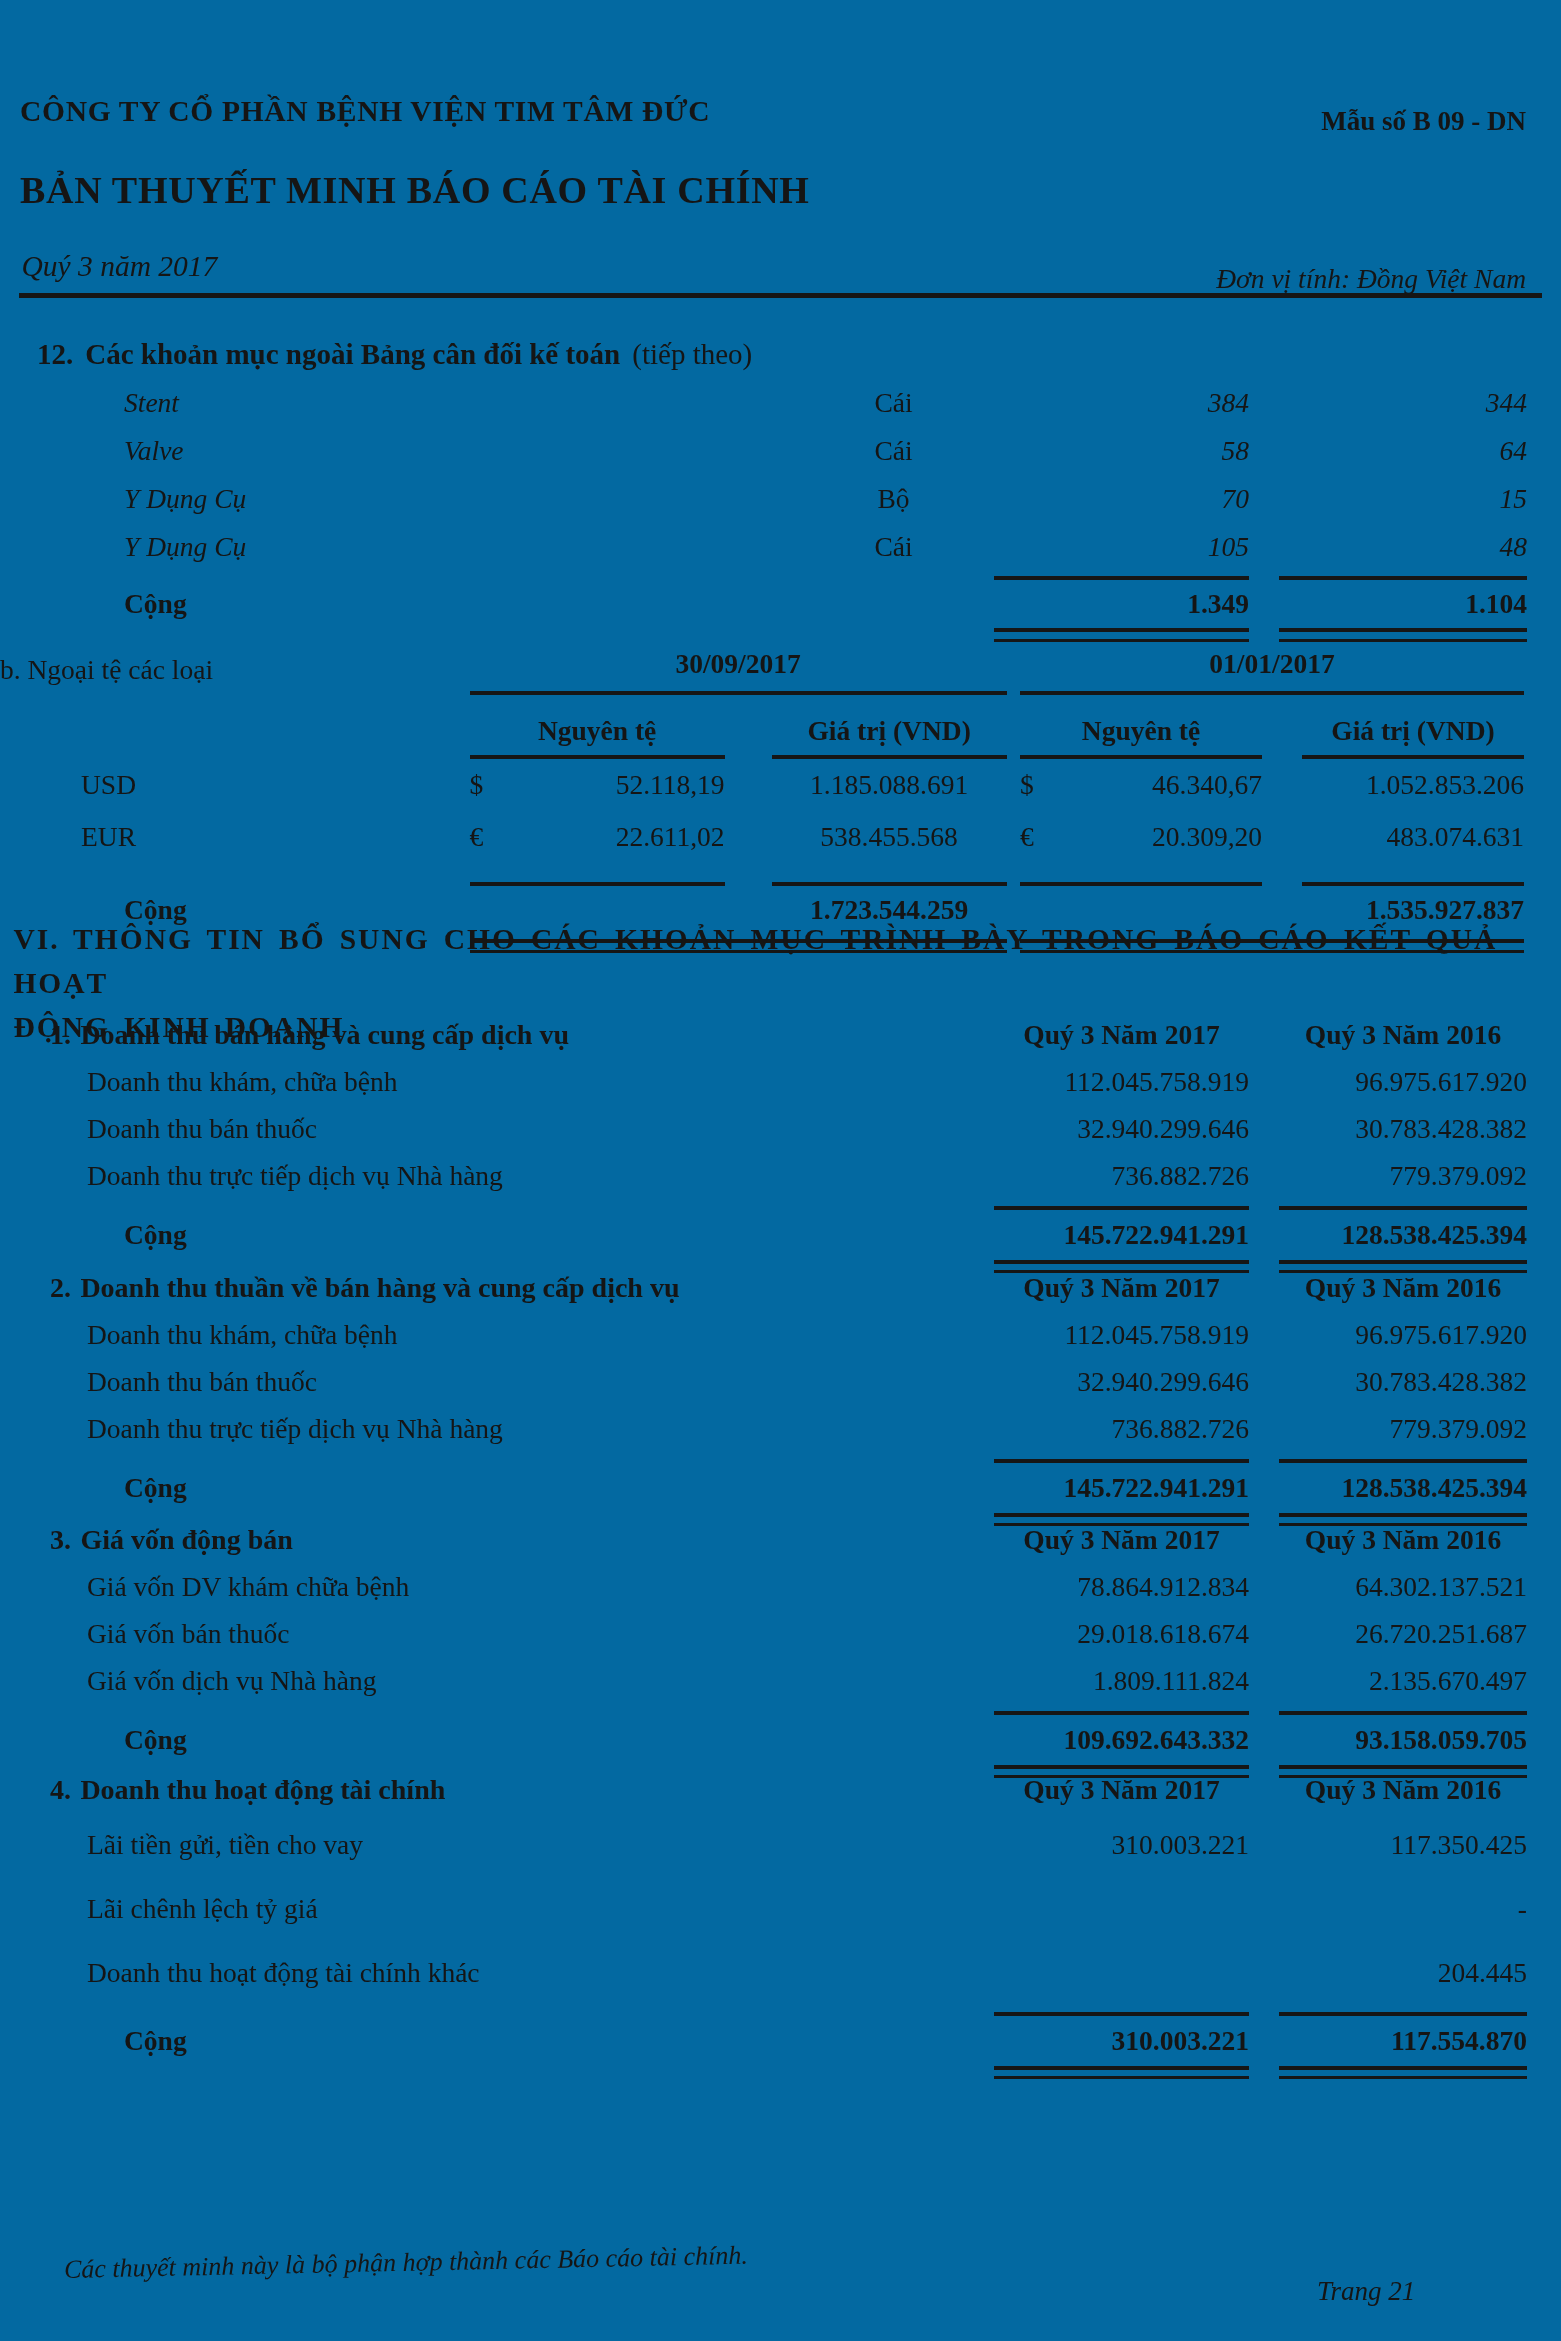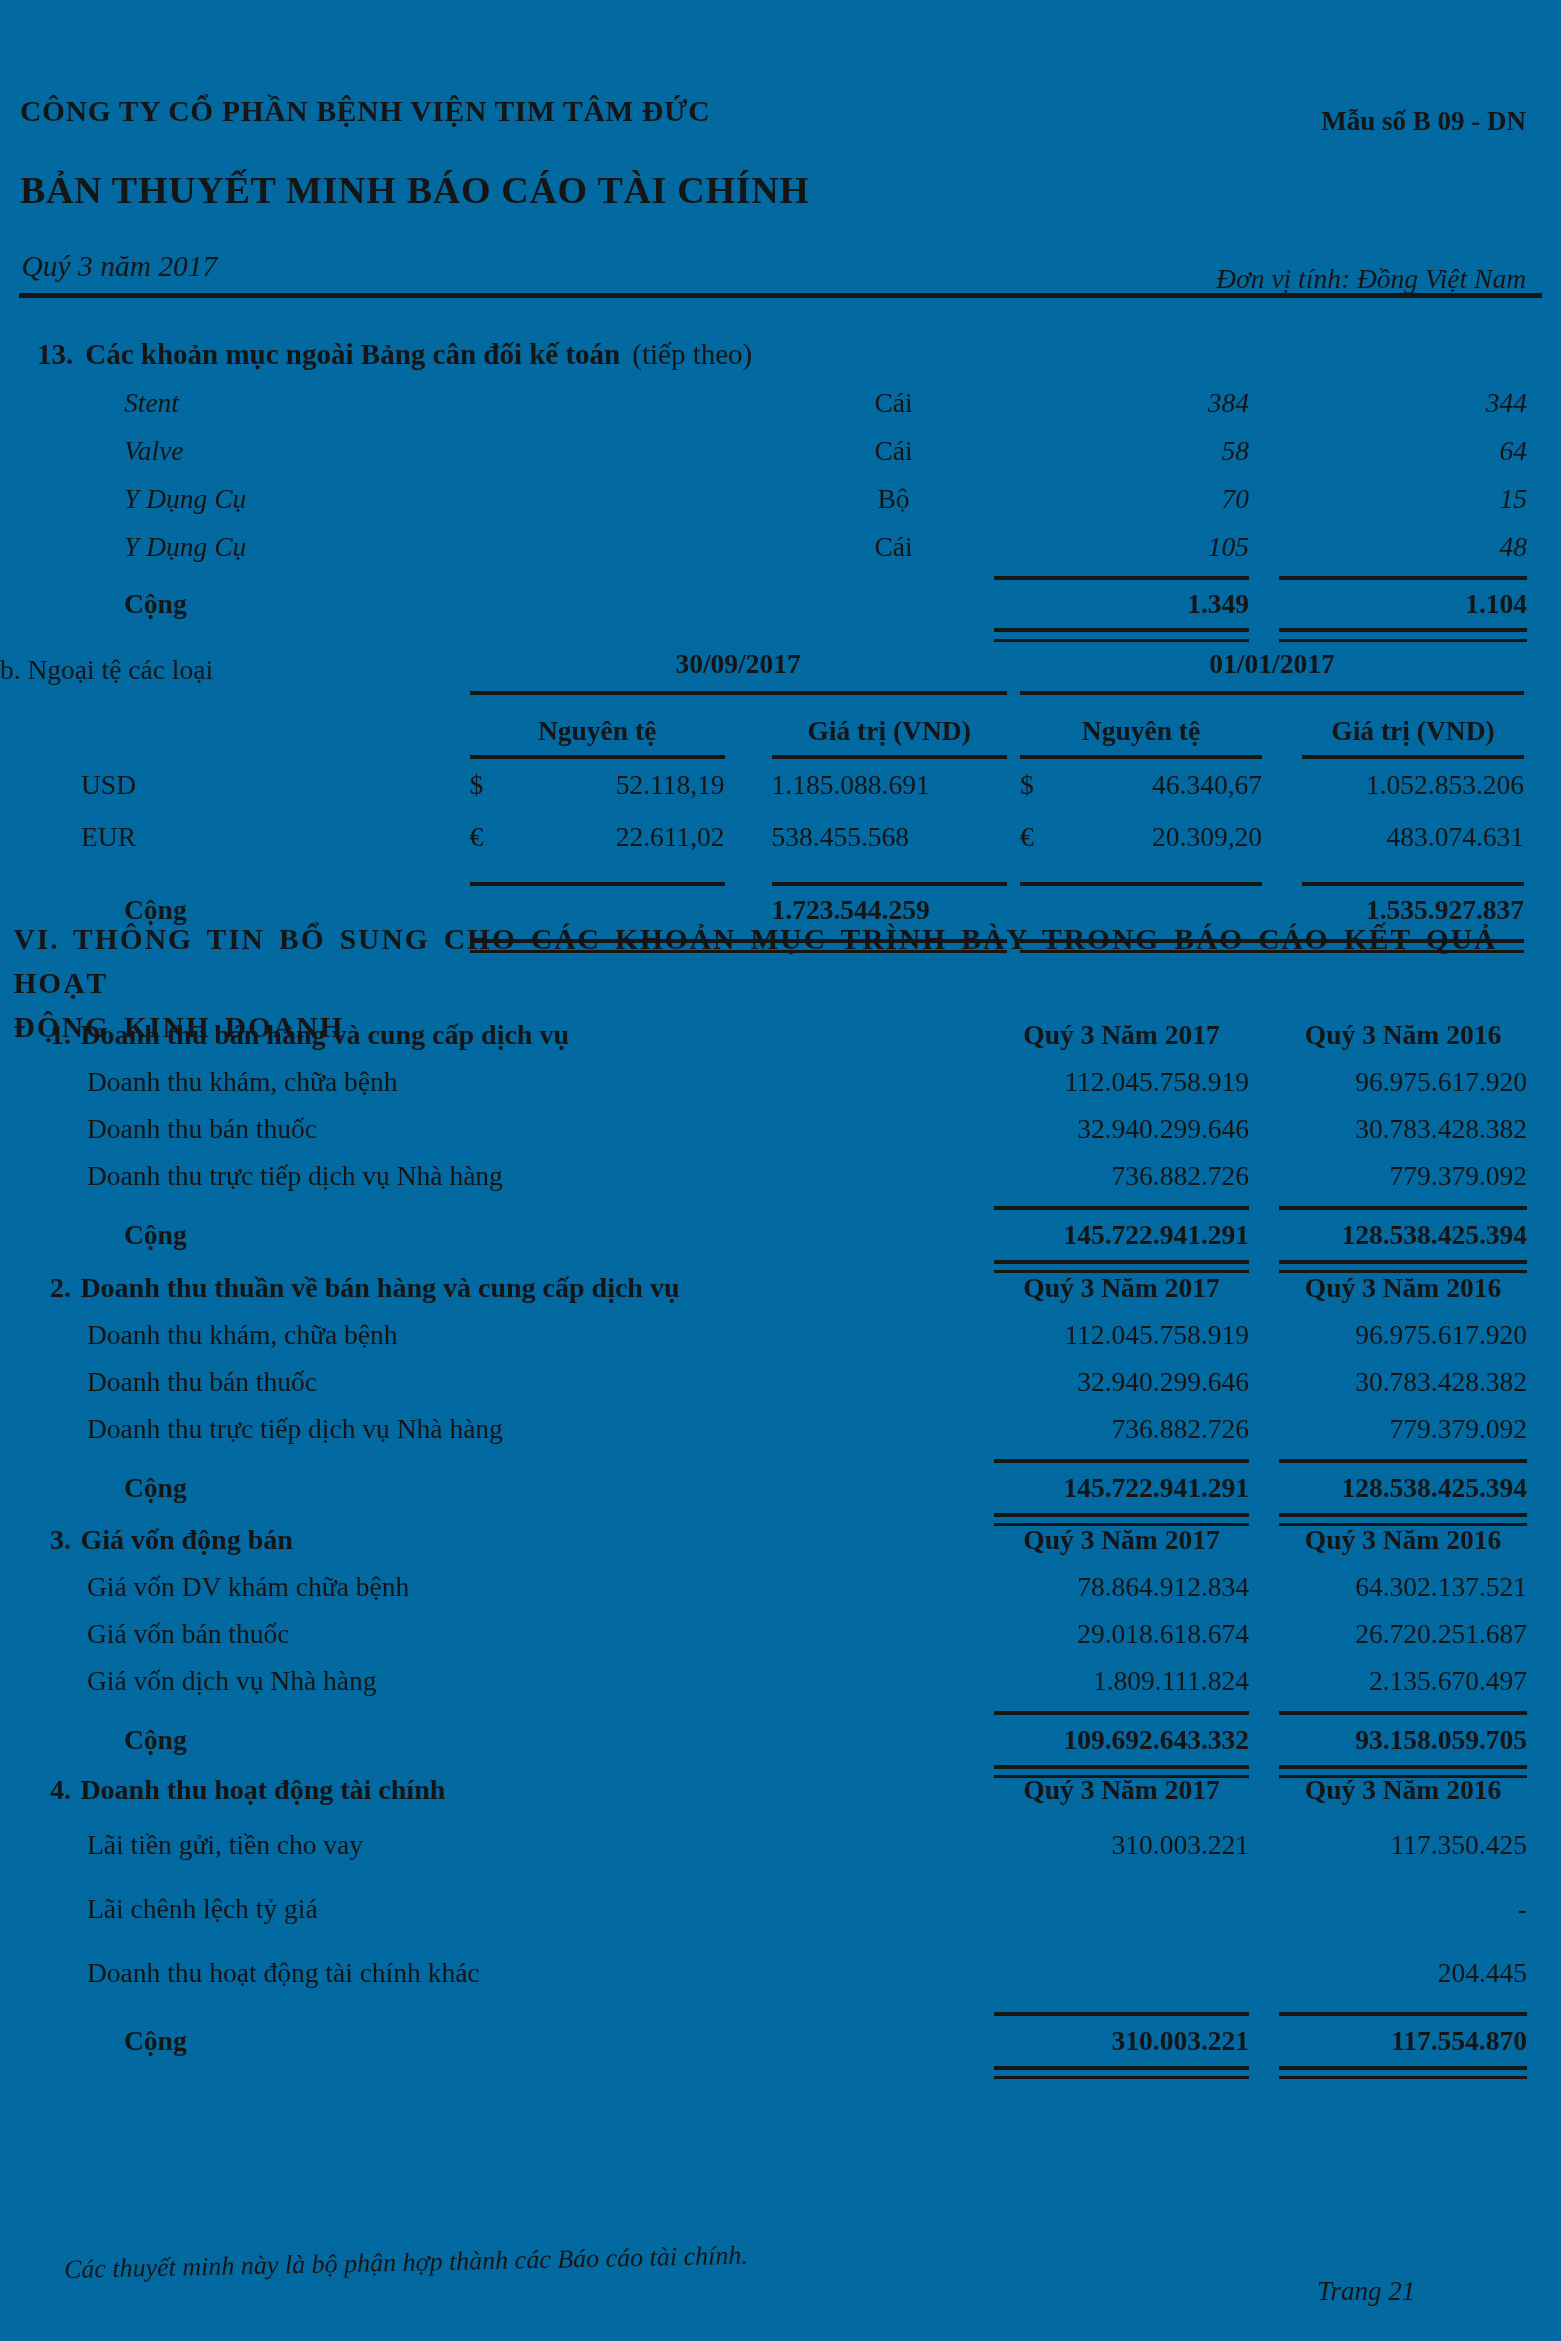"13." span.b { text: 13 -> 12 }
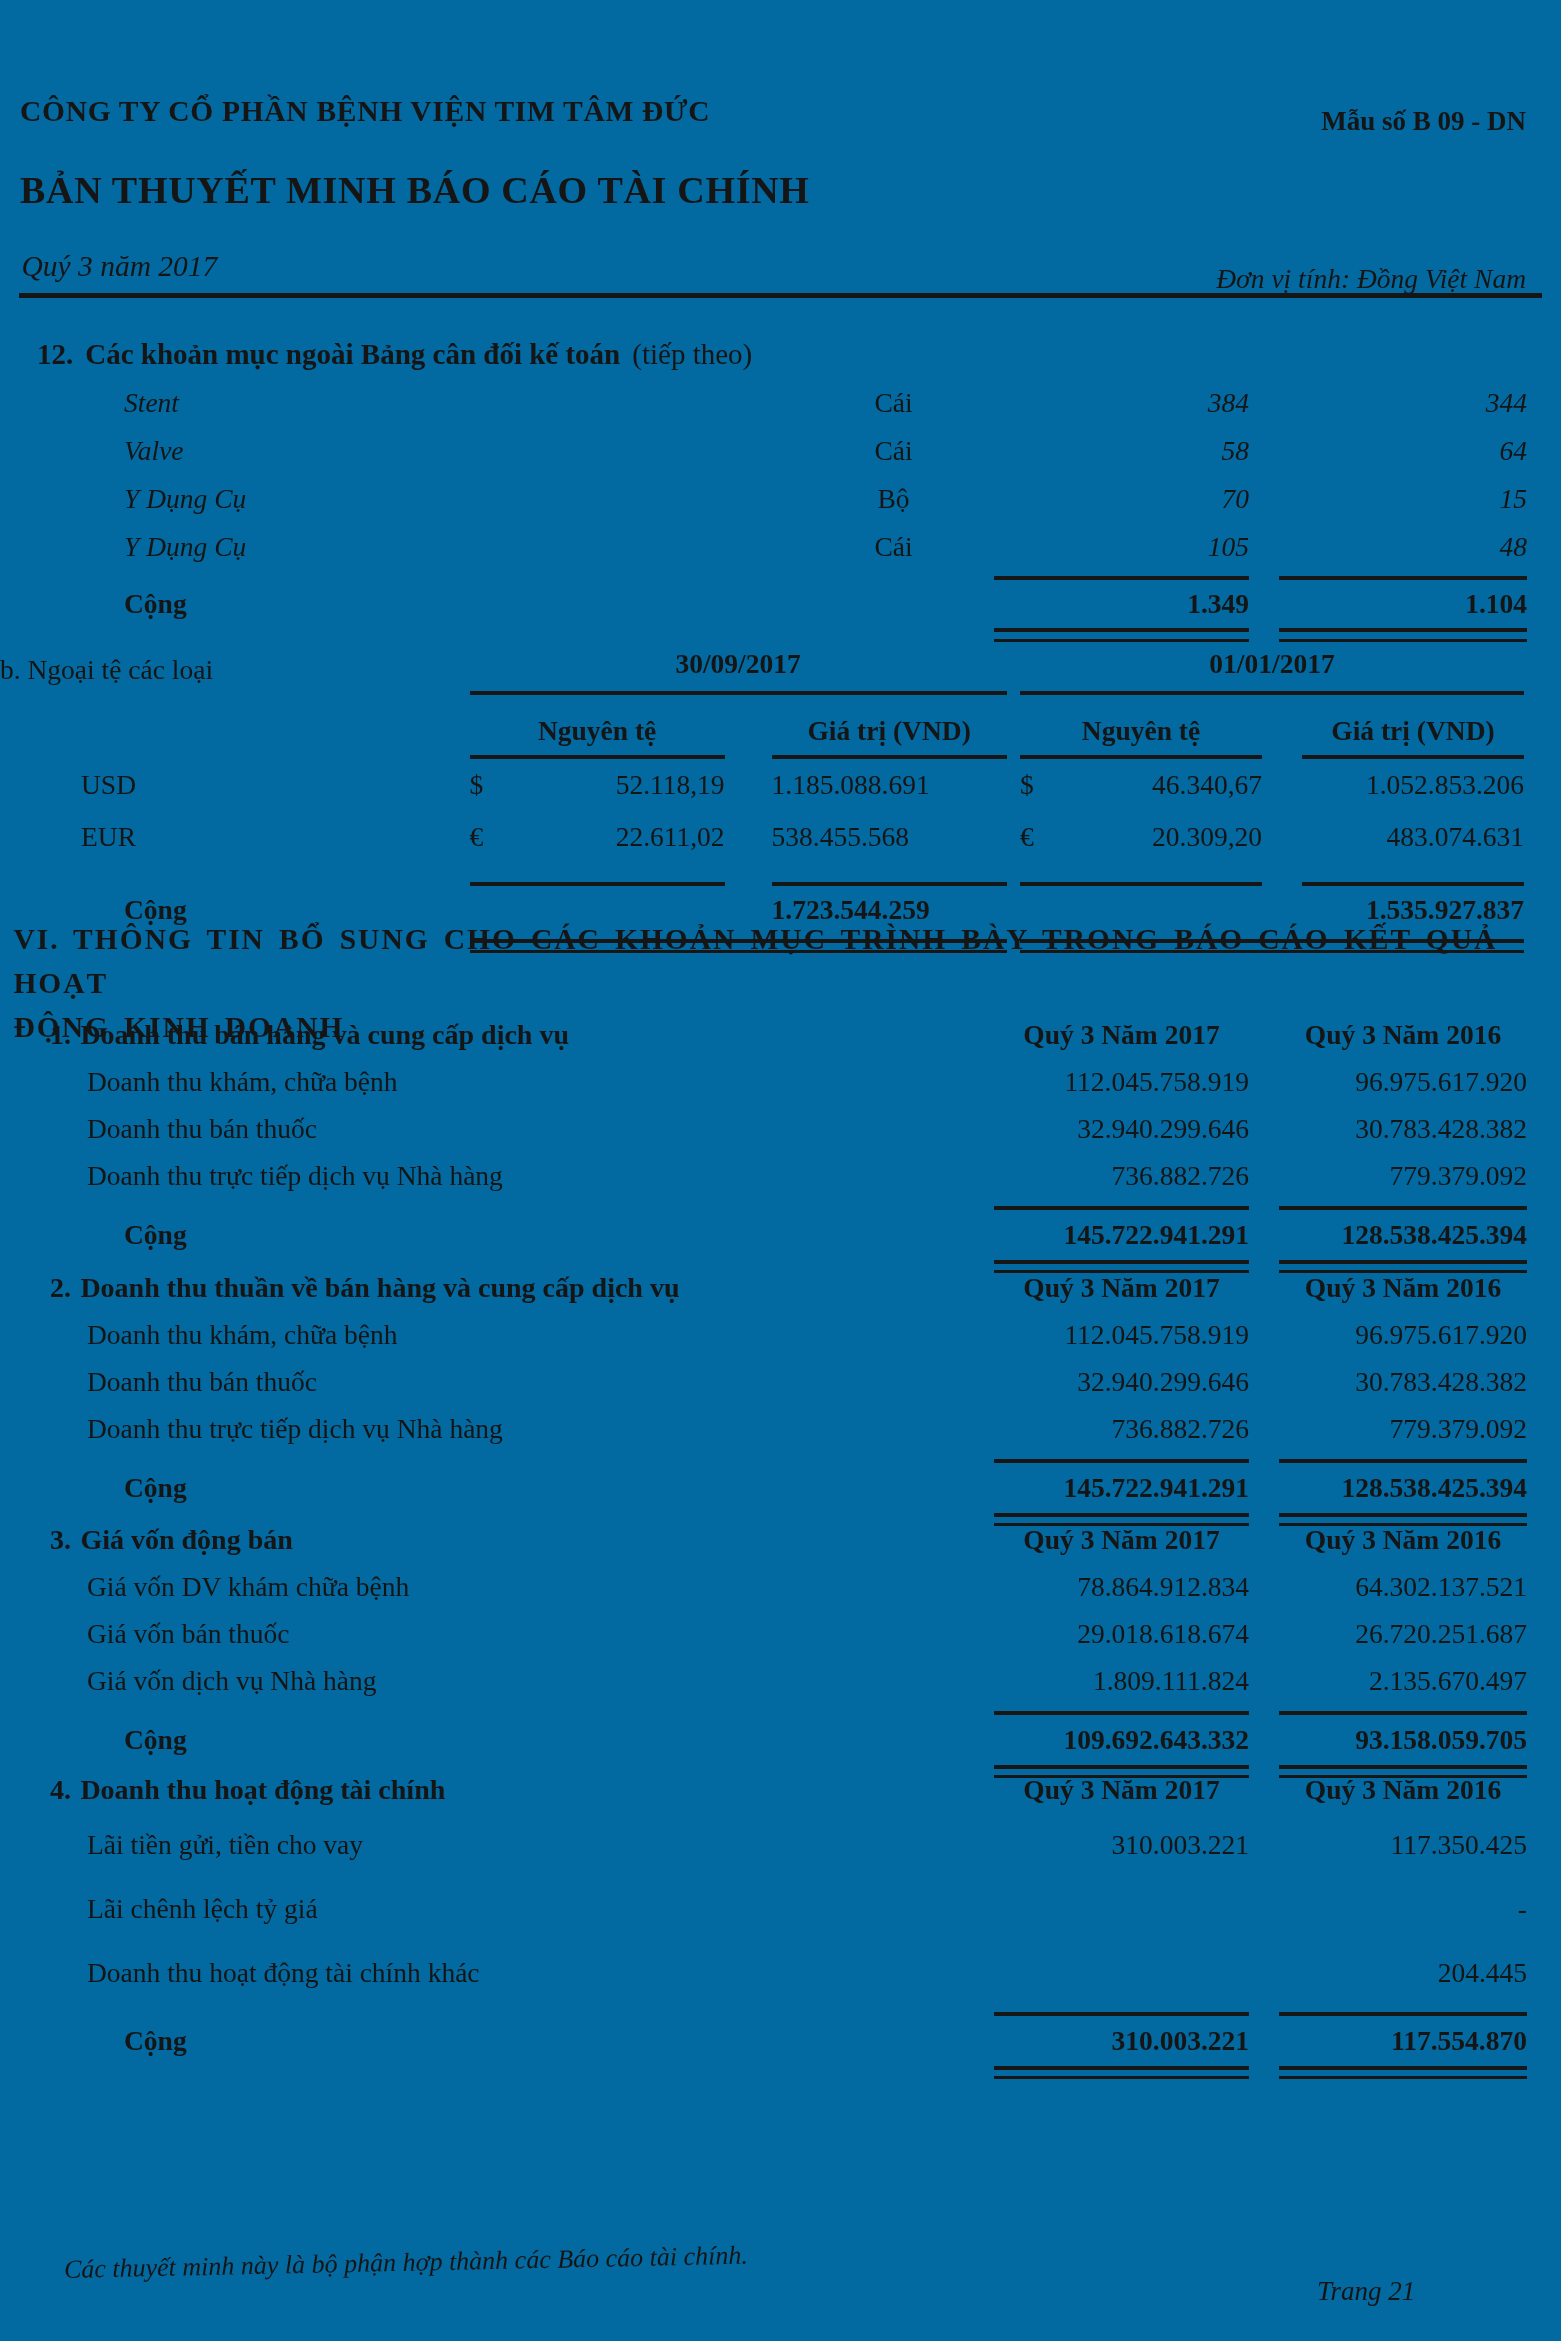"1.185.088.691" .sb-val1 { text-align: left -> center }
